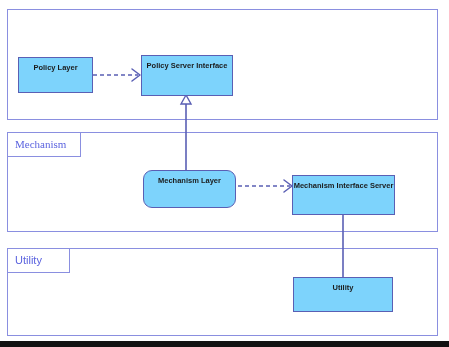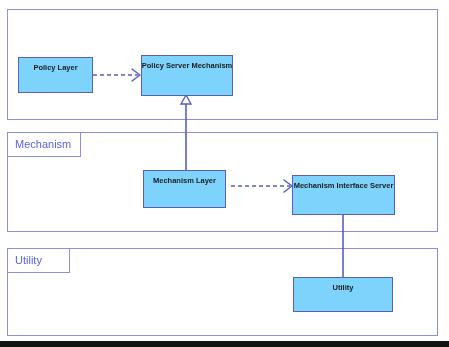"Policy Server Mechanism" span.node-label { text: Mechanism -> Interface }
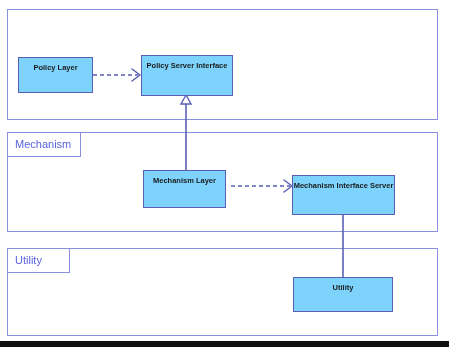"Mechanism" div.layer-tab { font-family: none -> Liberation Serif, serif }
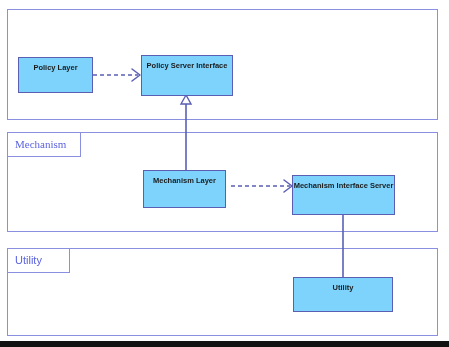"Mechanism Layer" div.node-box { border-radius: none -> 9px; width: 83px -> 93px }
